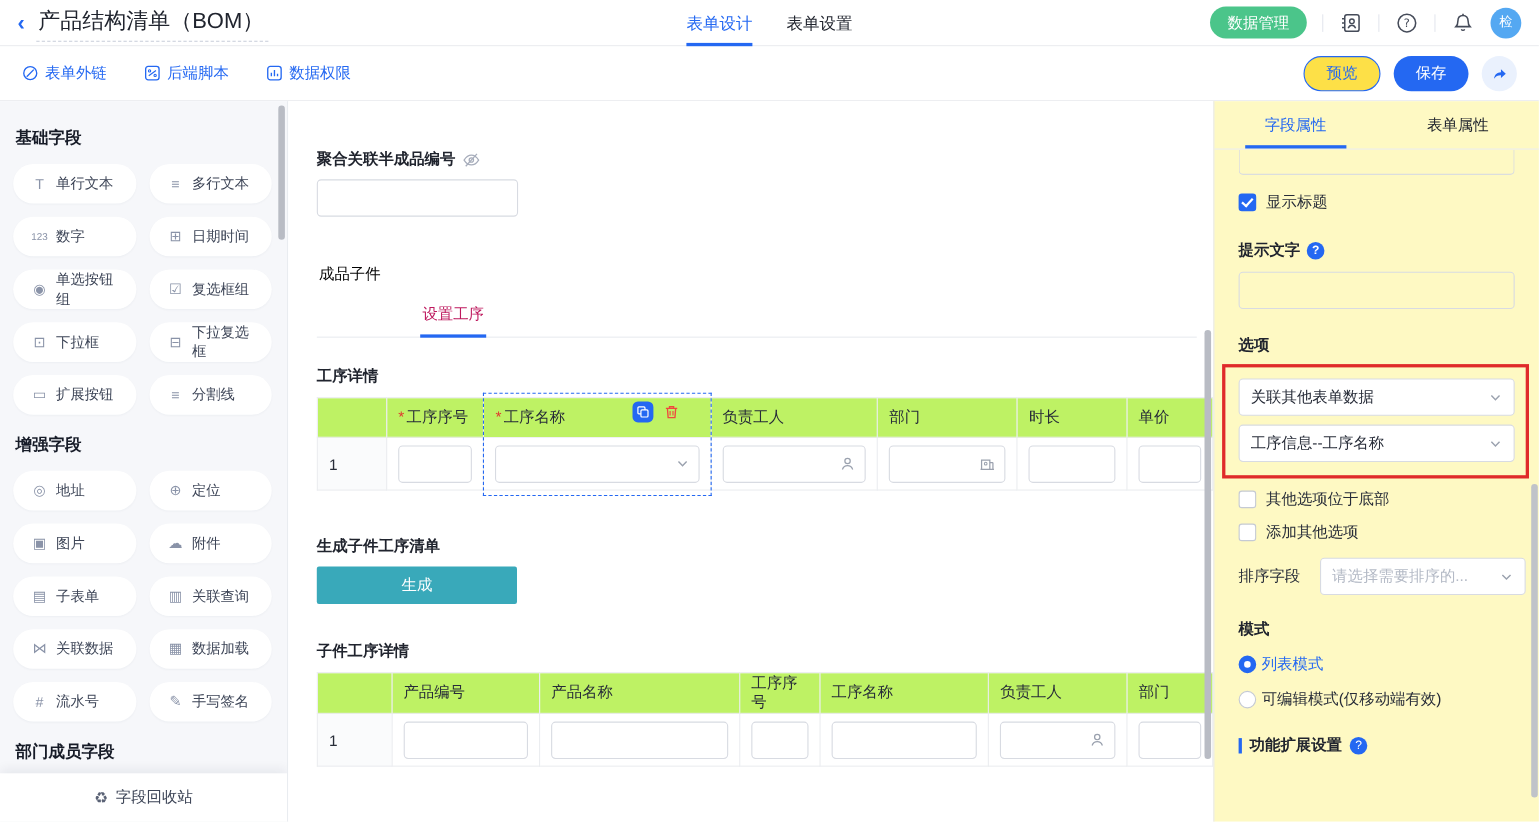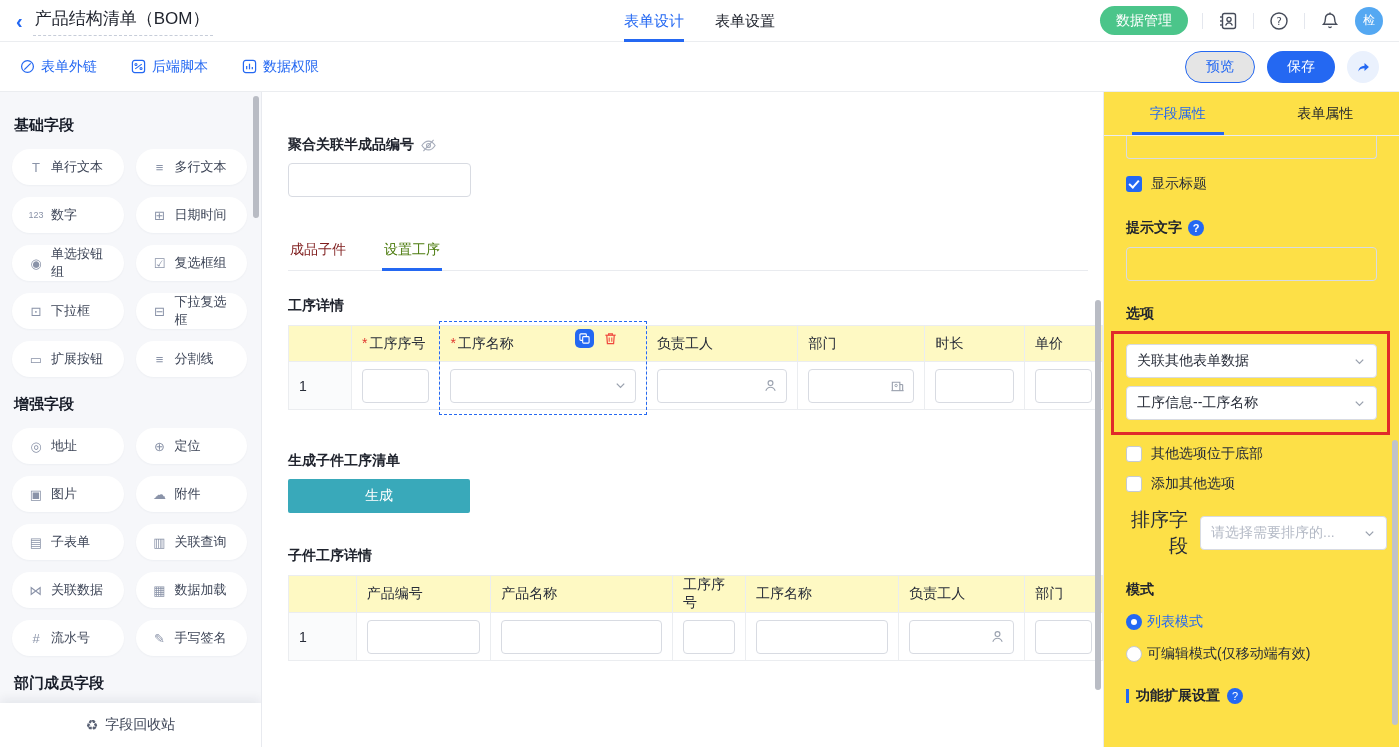"产品结构清单（BOM）" .title { font-size: 17px -> 20px }
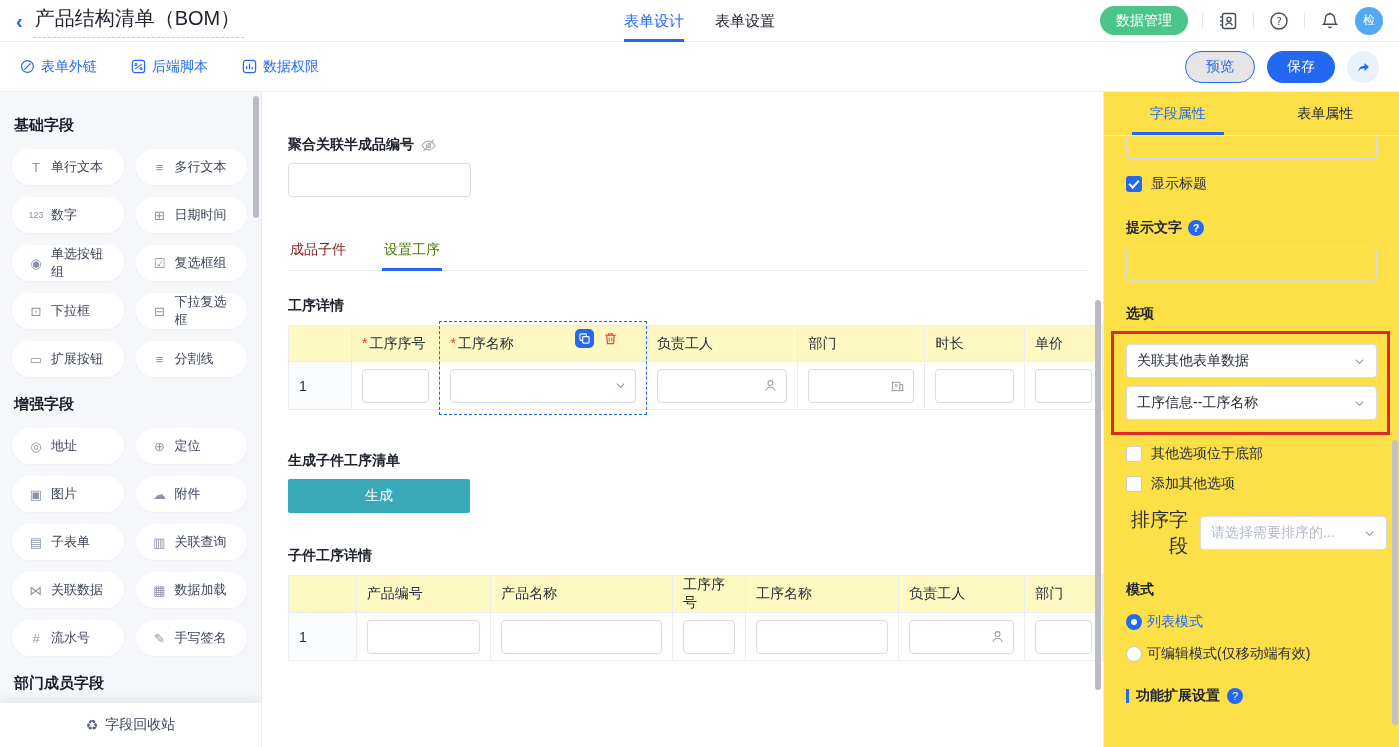"预览" .btn-outline { background: #e5e5e5 -> #fde047 }
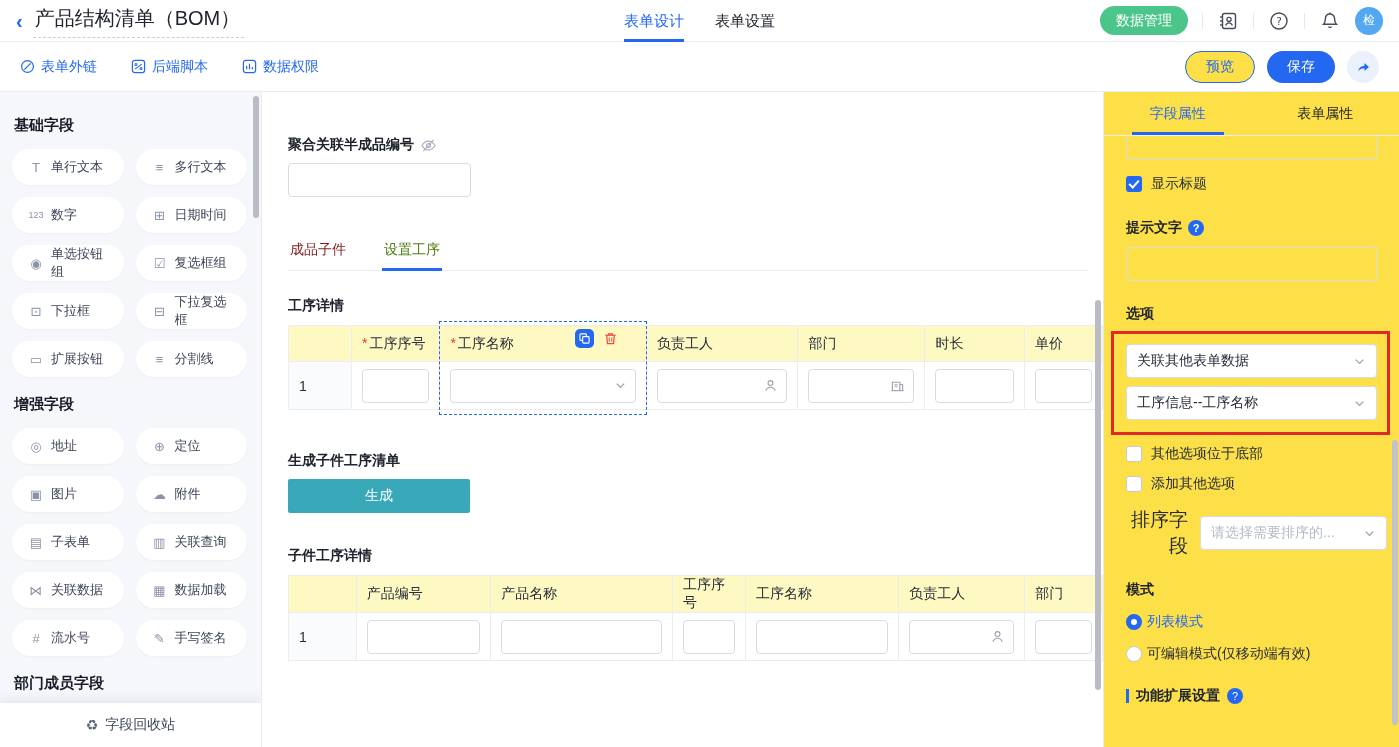"字段属性" .panel { background: #fde047 -> #fef9c3 }
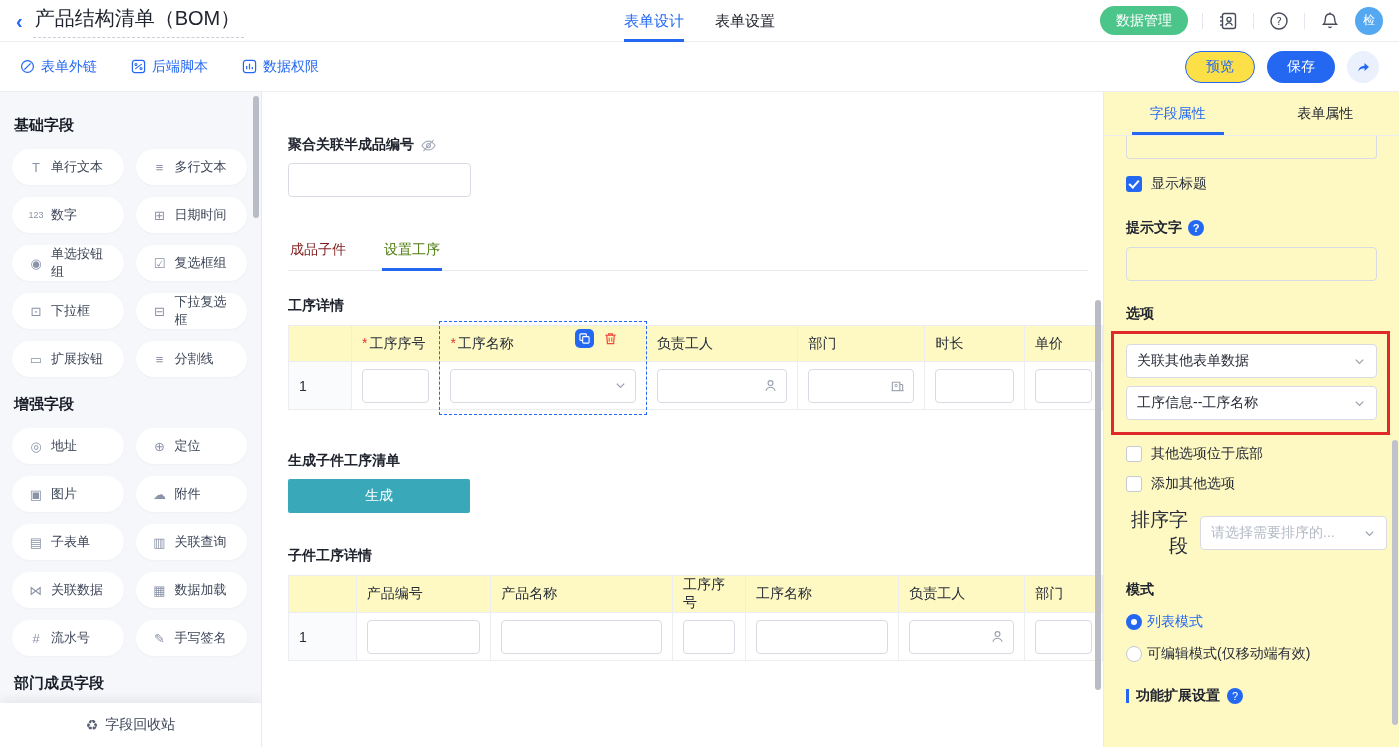"成品子件" .cv-tab { color: #7f1d1d -> #000000 }
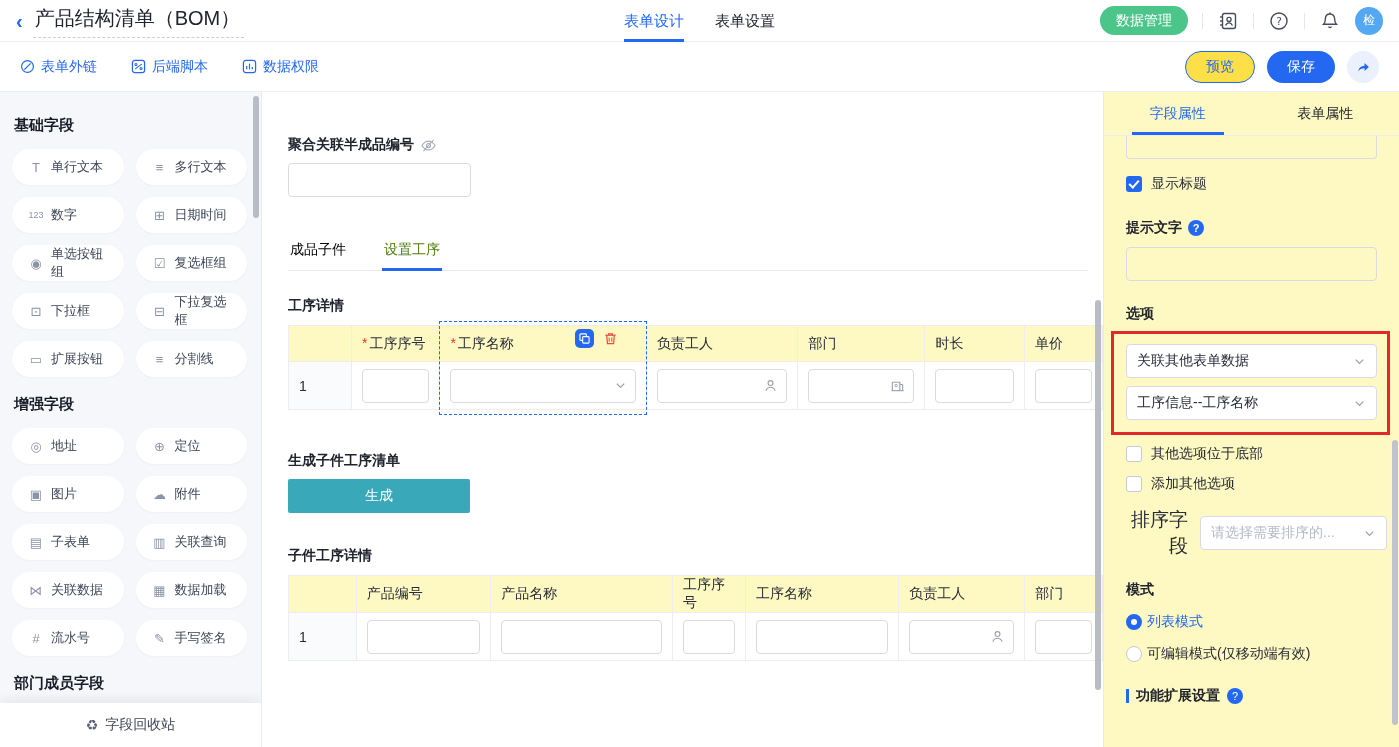"设置工序" .cv-tab.active { color: #4d7c0f -> #be185d; margin-top: none -> 36px }
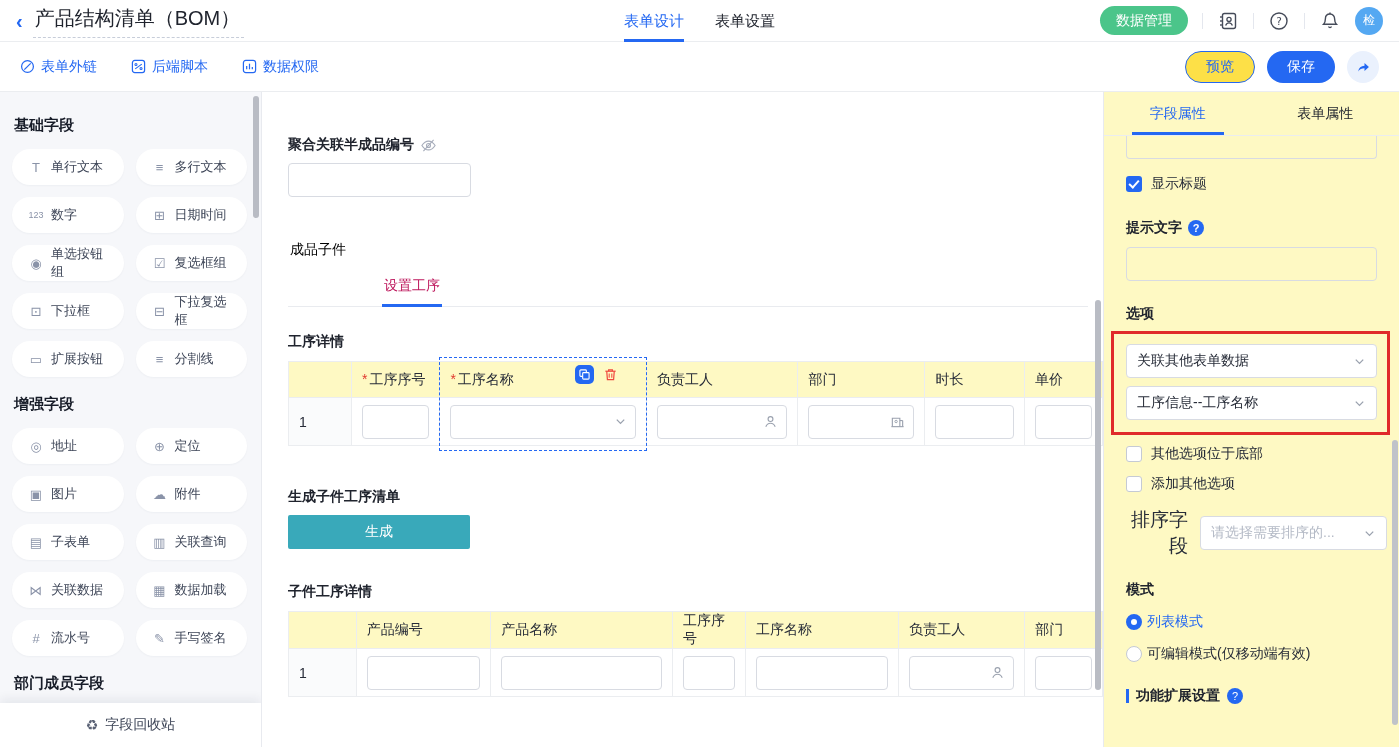"* 工序序号" table.grid th { background: #fef9c3 -> #bef264 }
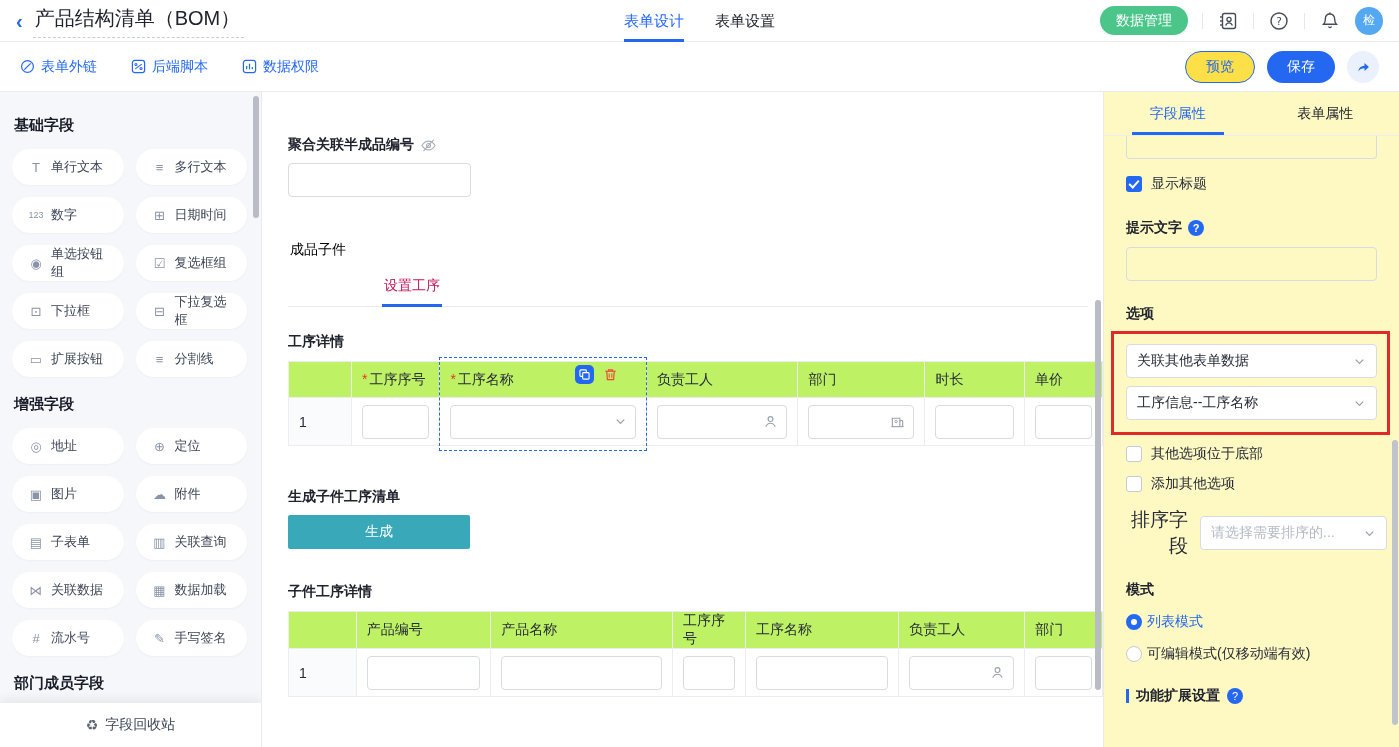"排序字段" .form-row .rlabel { font-size: 19px -> 14px; text-align: right -> none }
